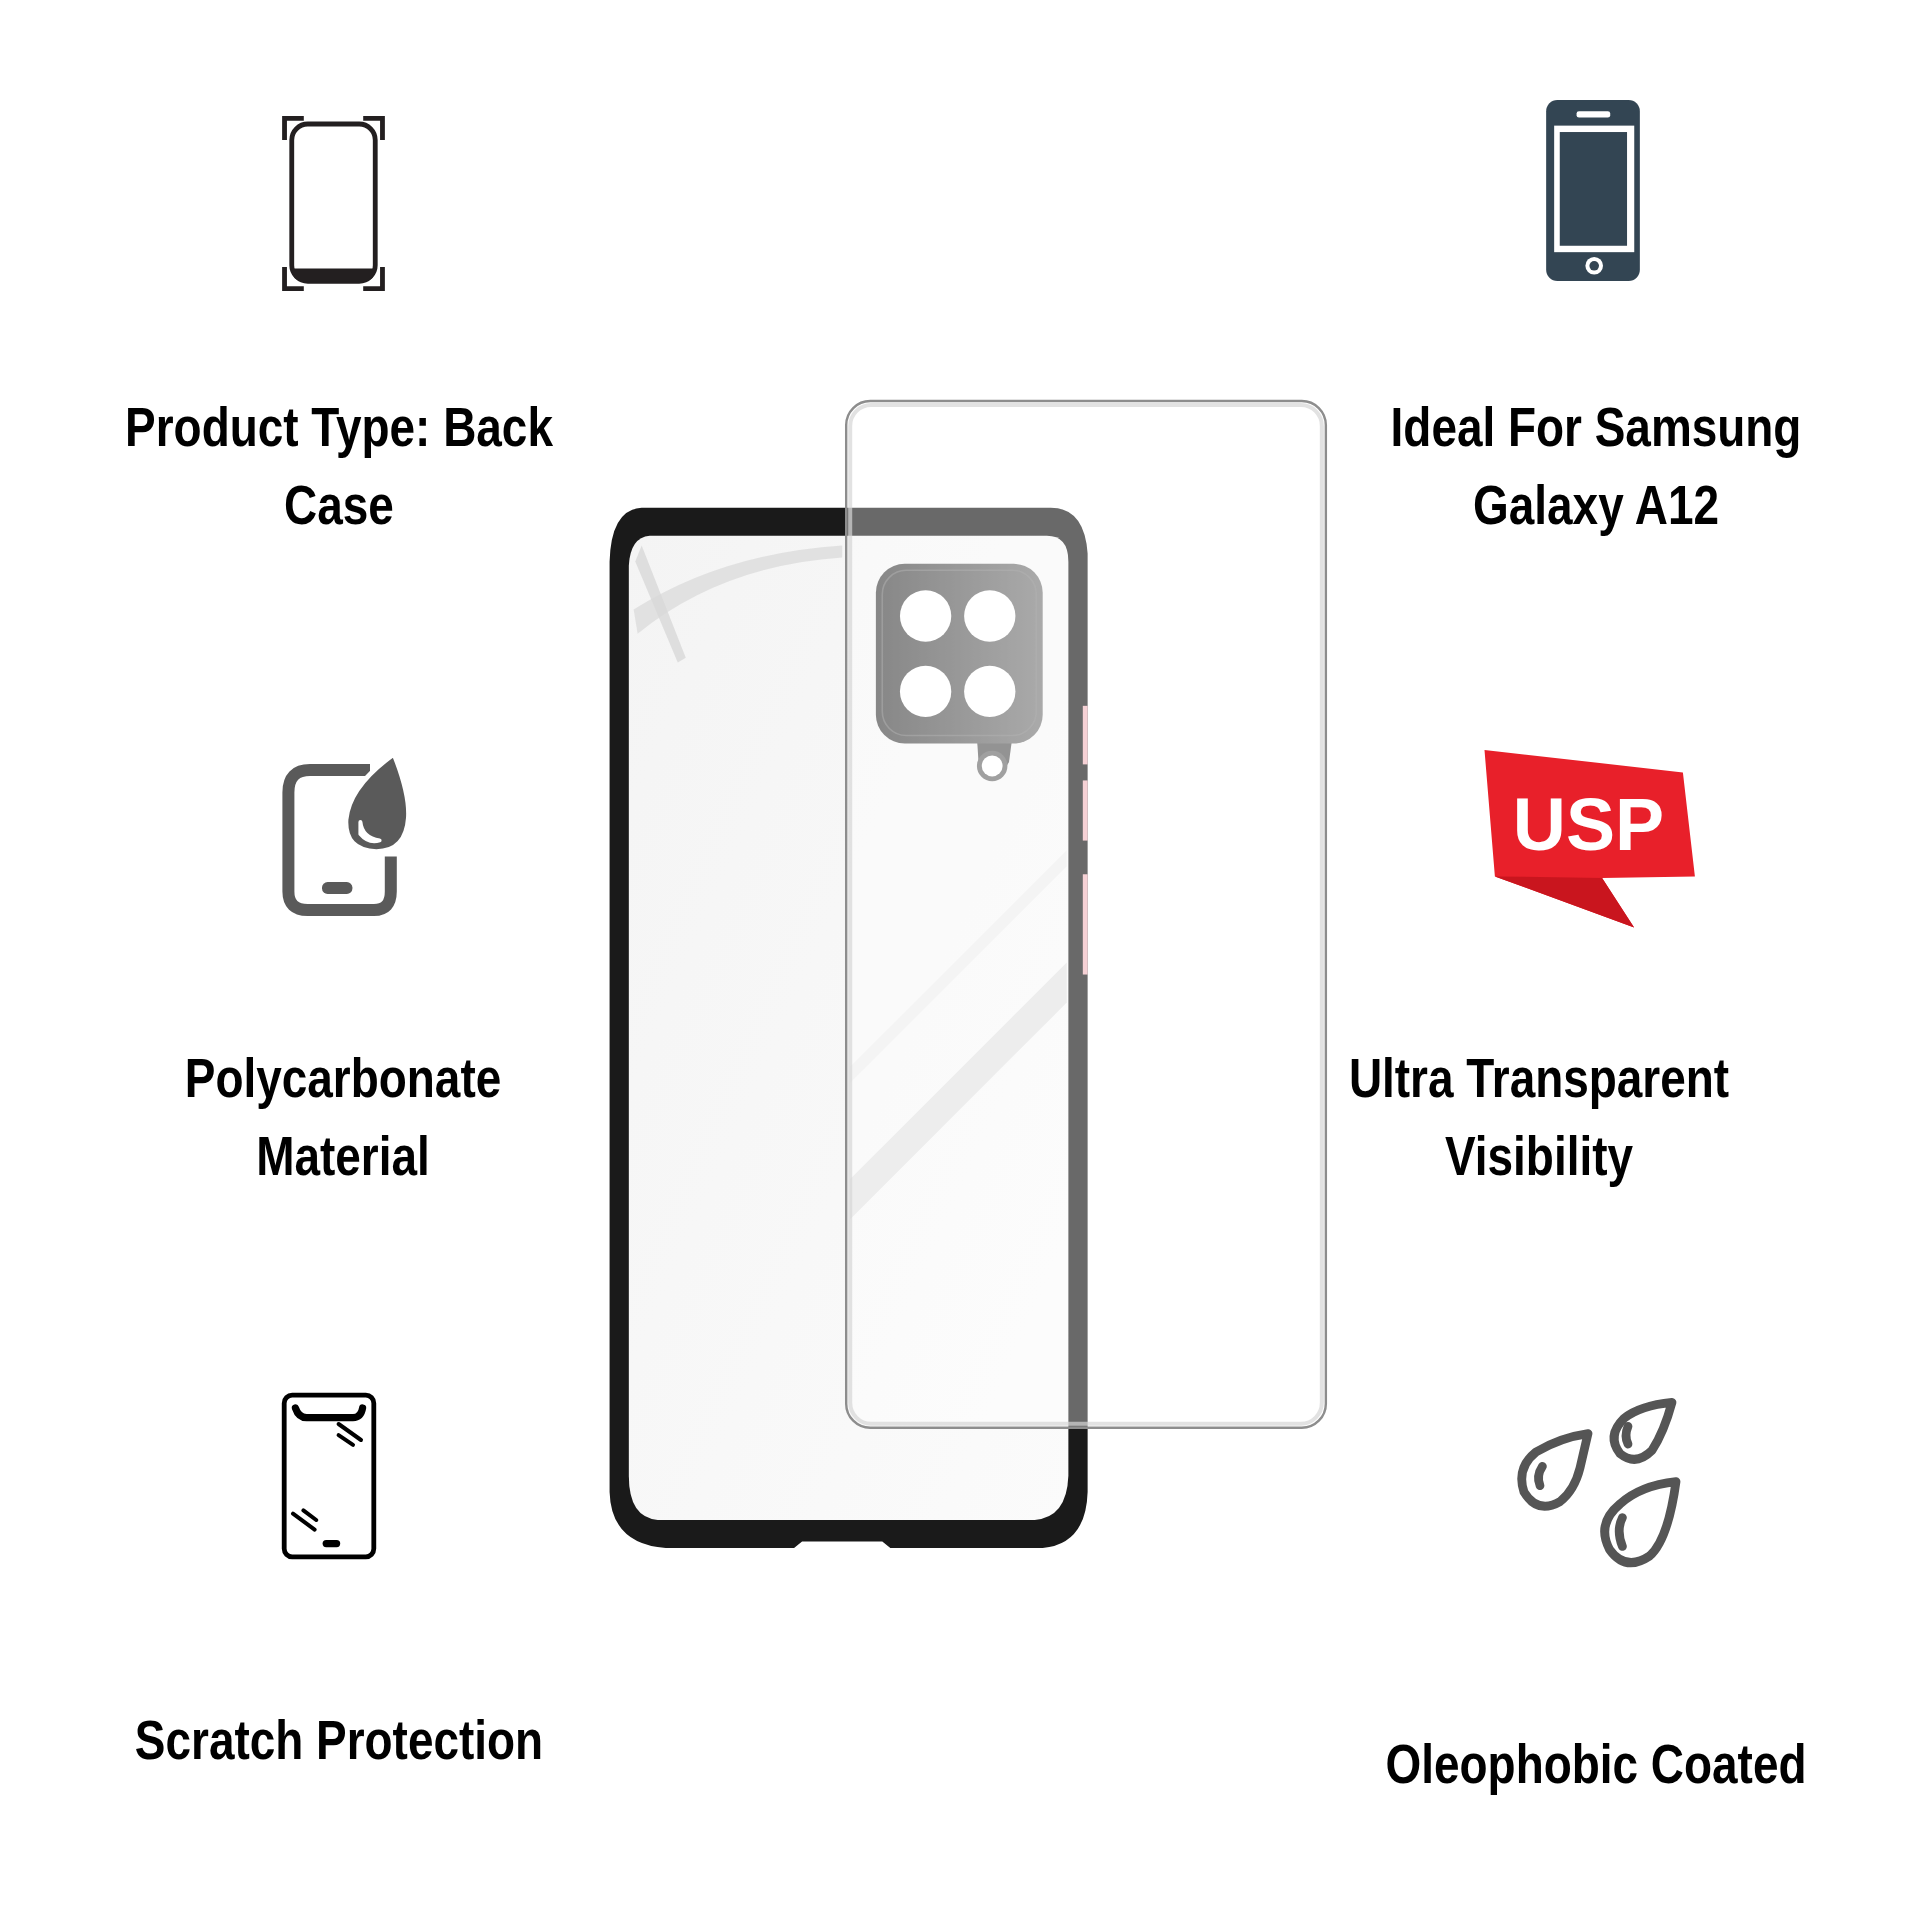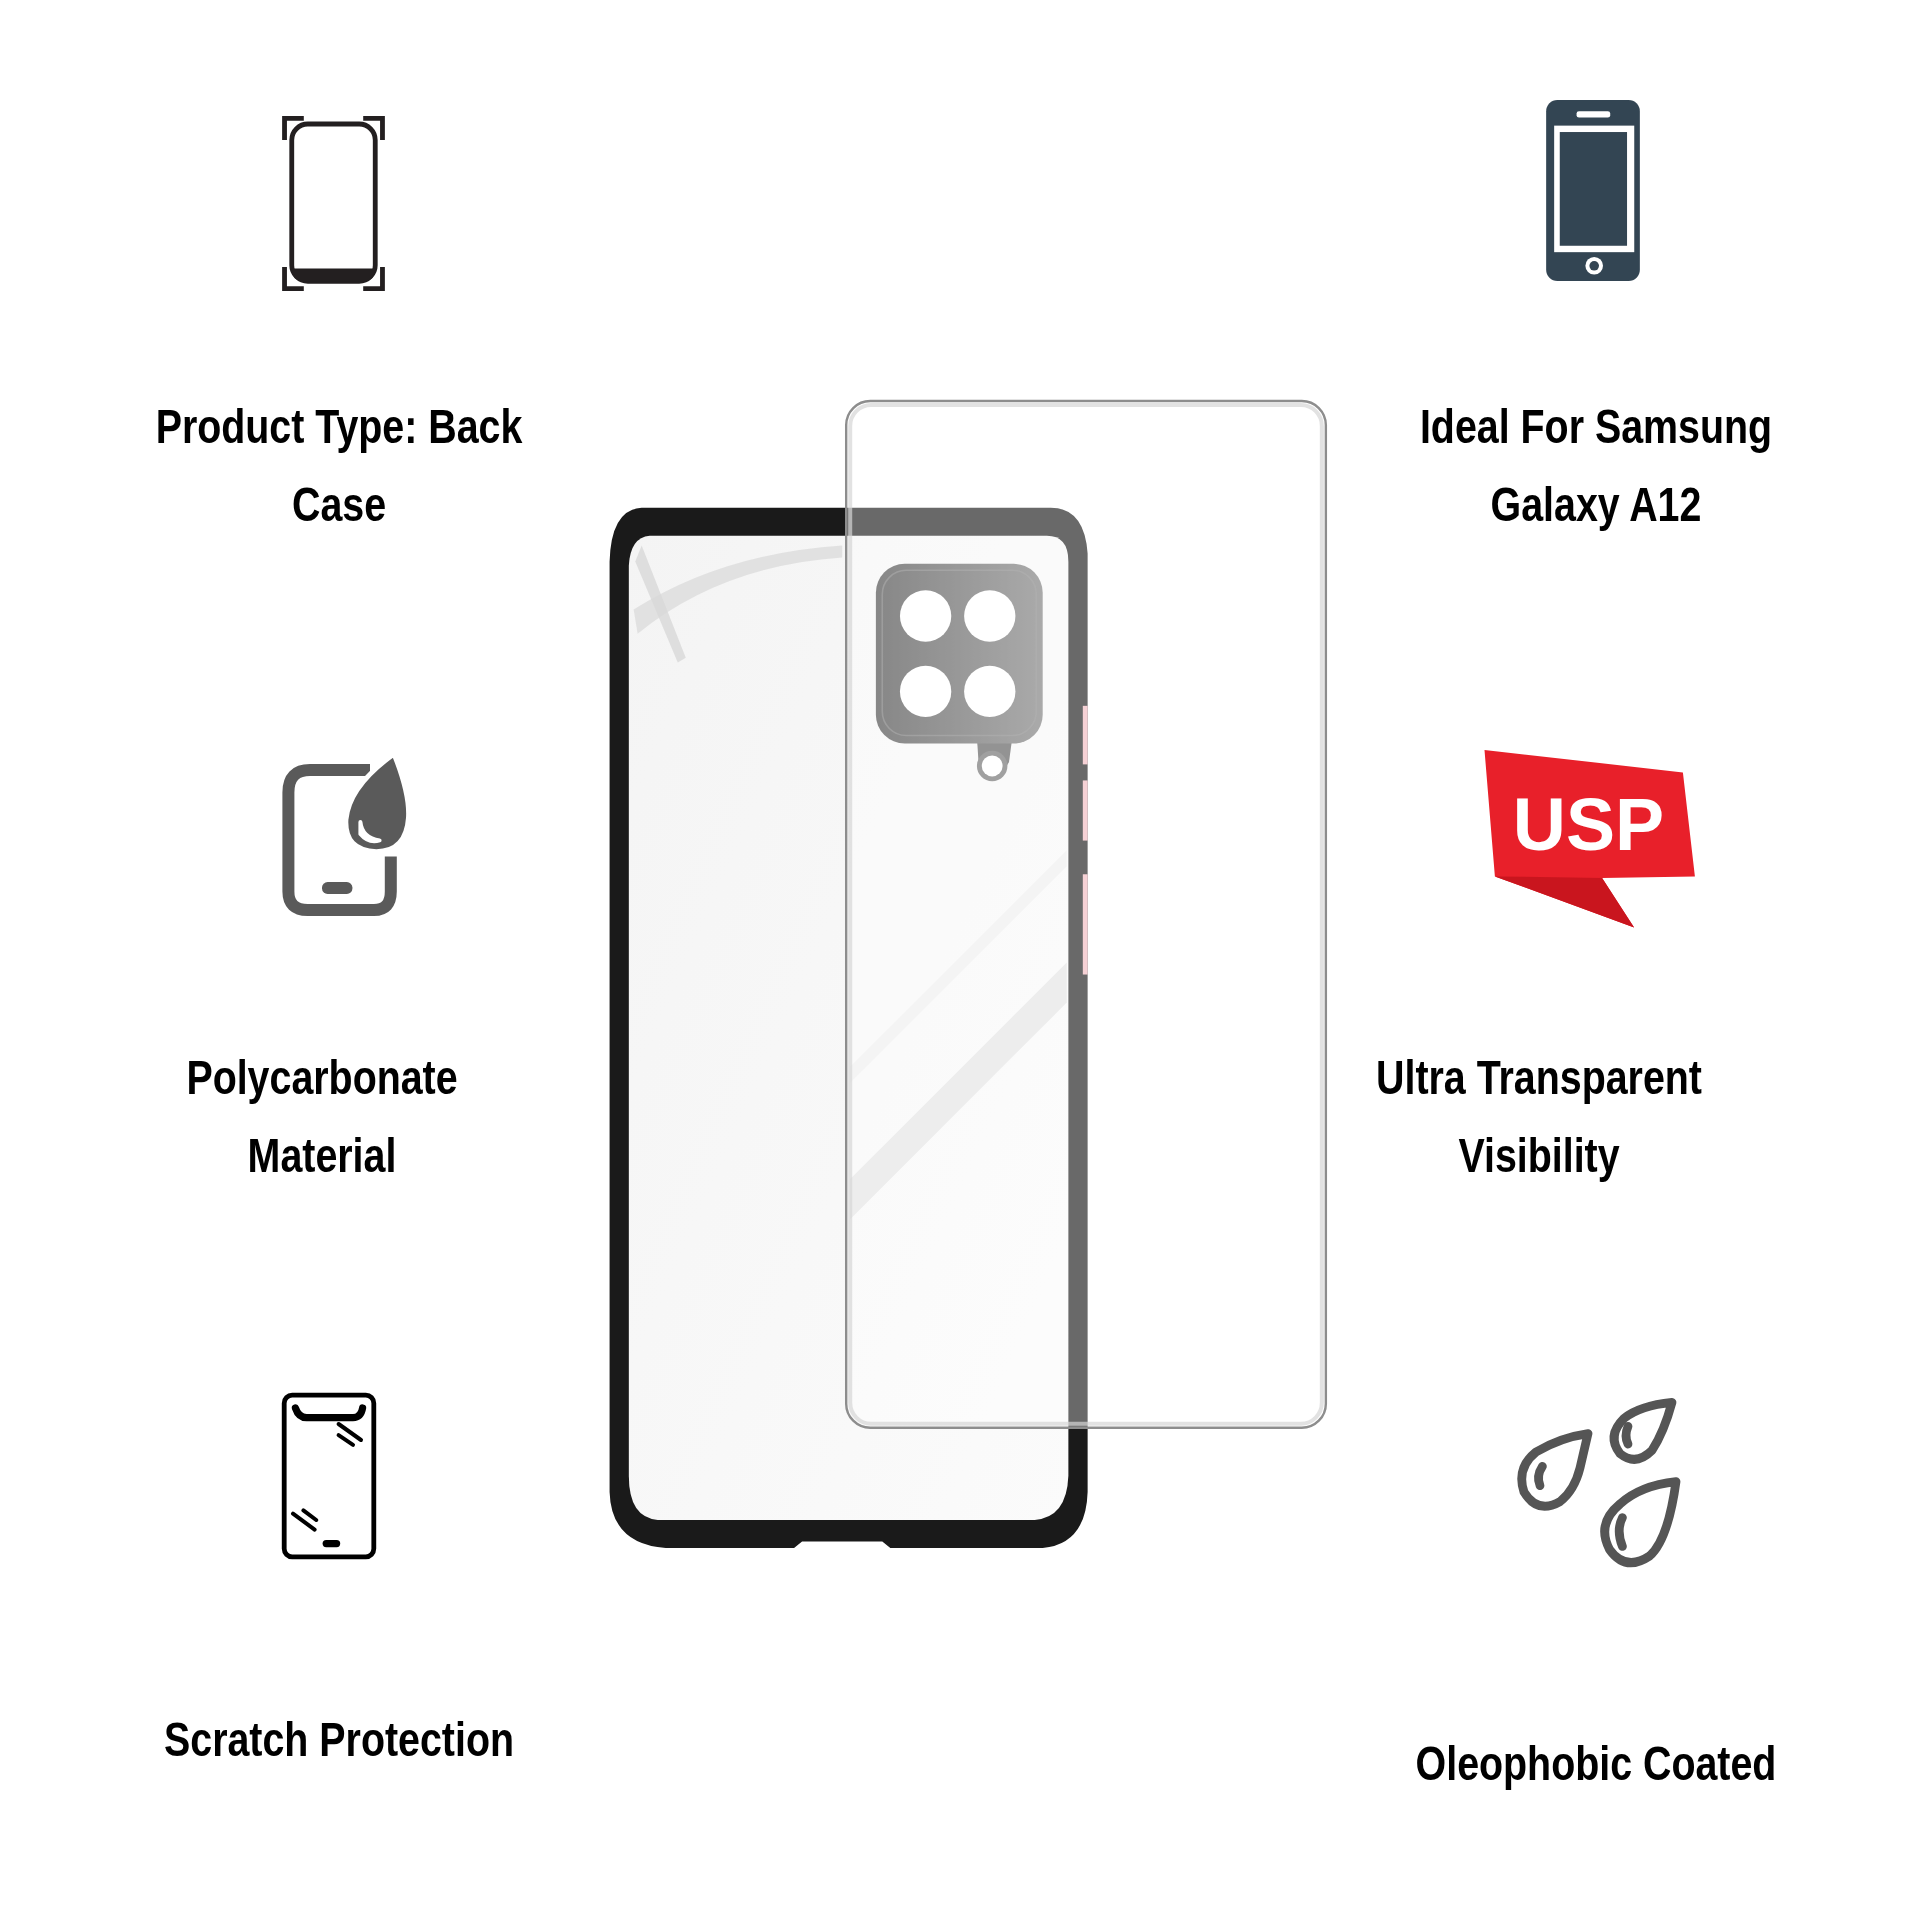"Product Type: Back" .feature-text { font-size: 48px -> 56px }
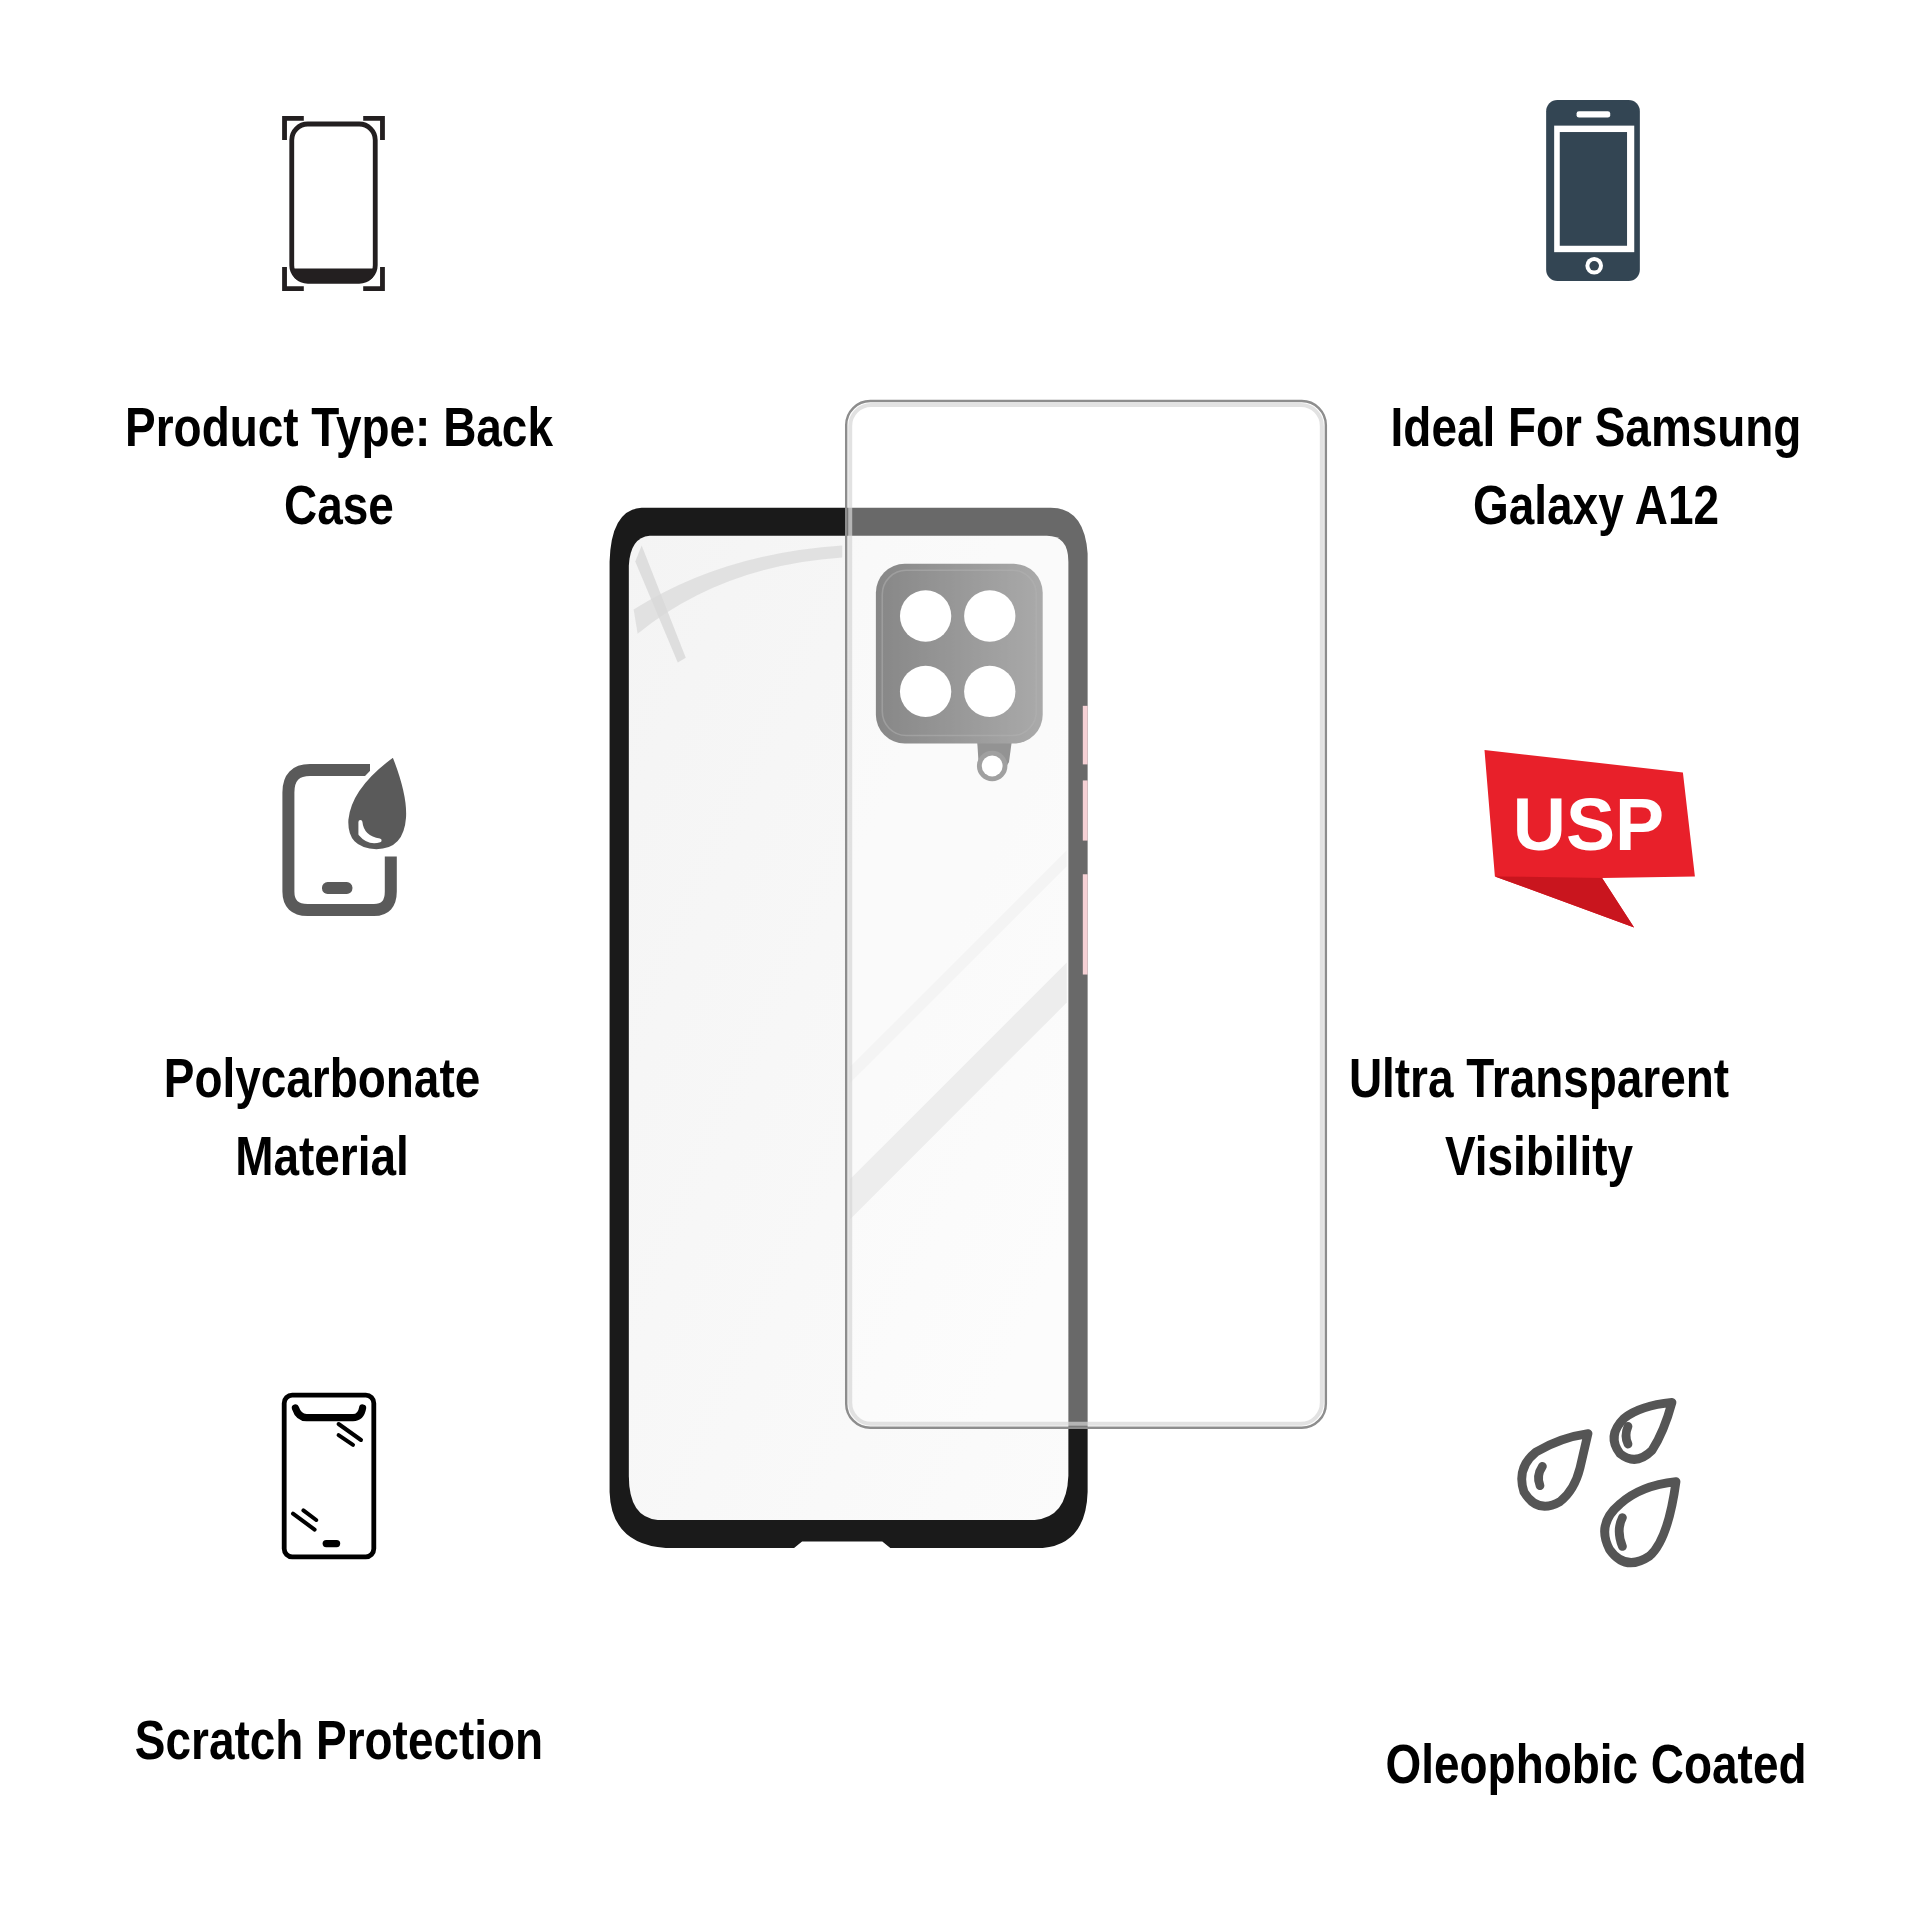"Polycarbonate" div.feature-text { left: 1px -> 22px }
